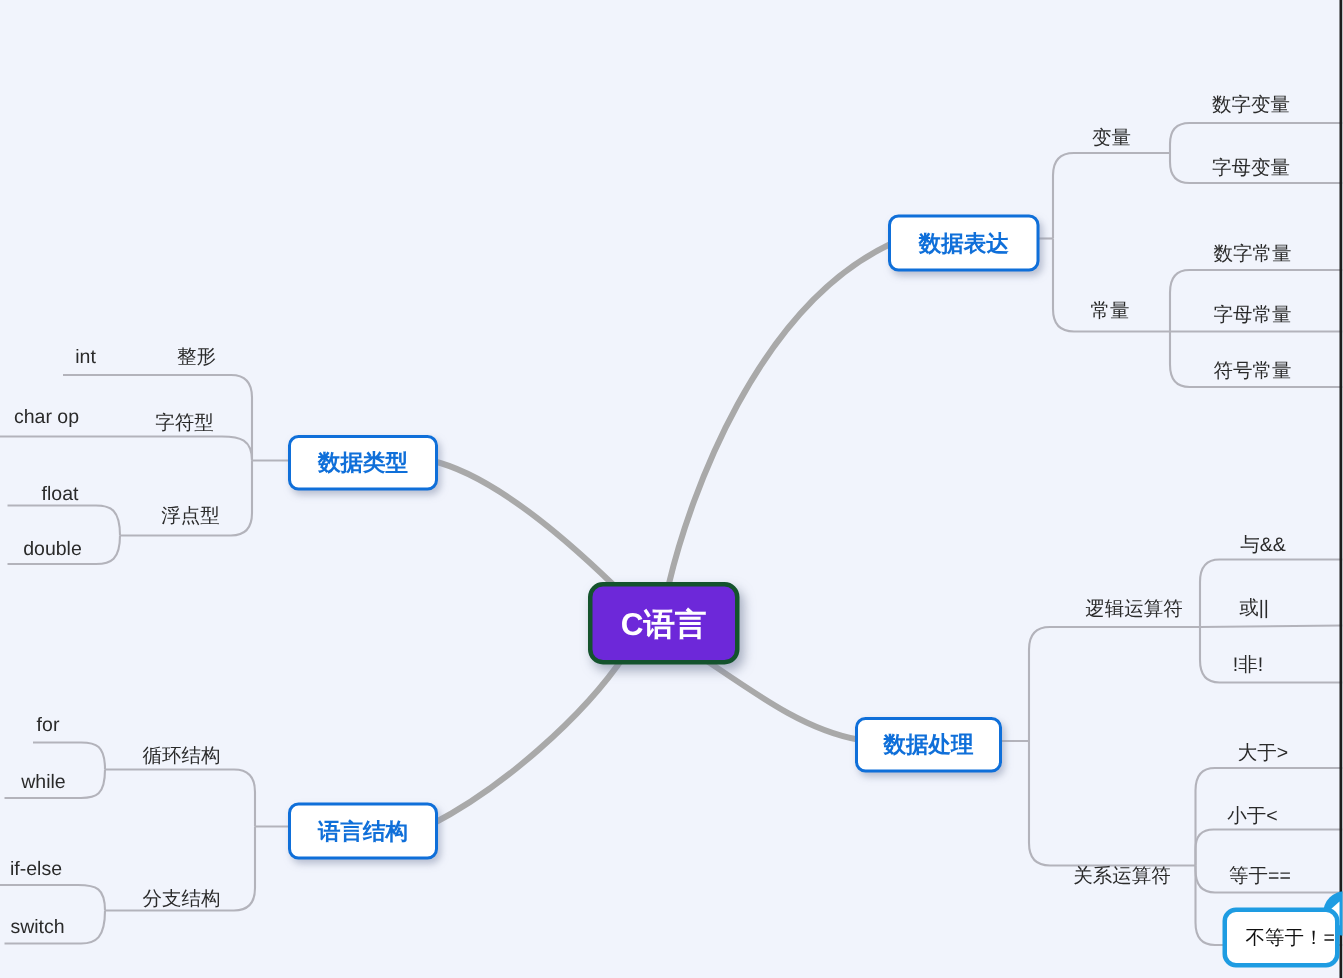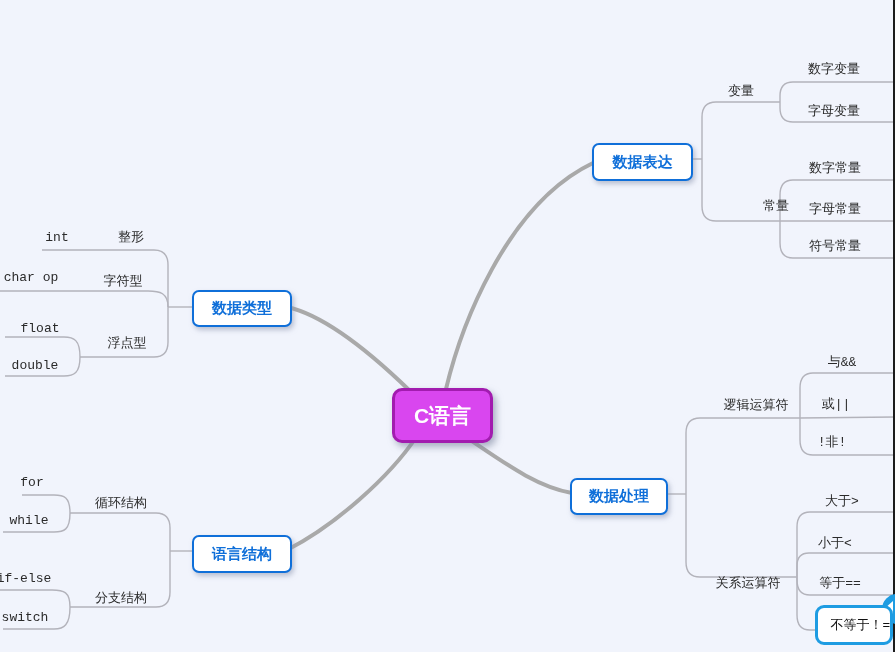"数字变量" .lbl { font-family: Liberation Mono, monospace -> none }
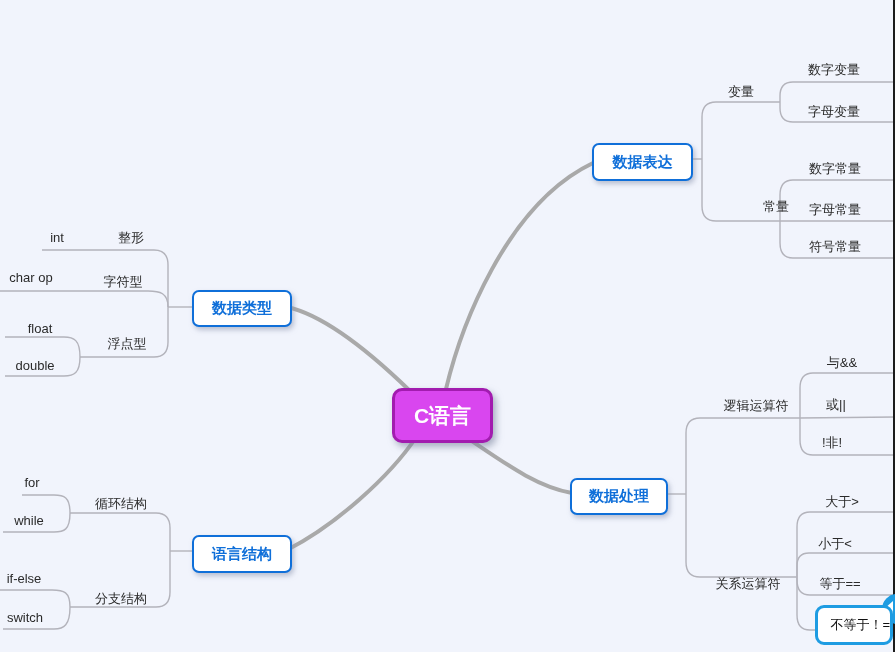"常量" div.lbl { margin-left: 36px -> none }
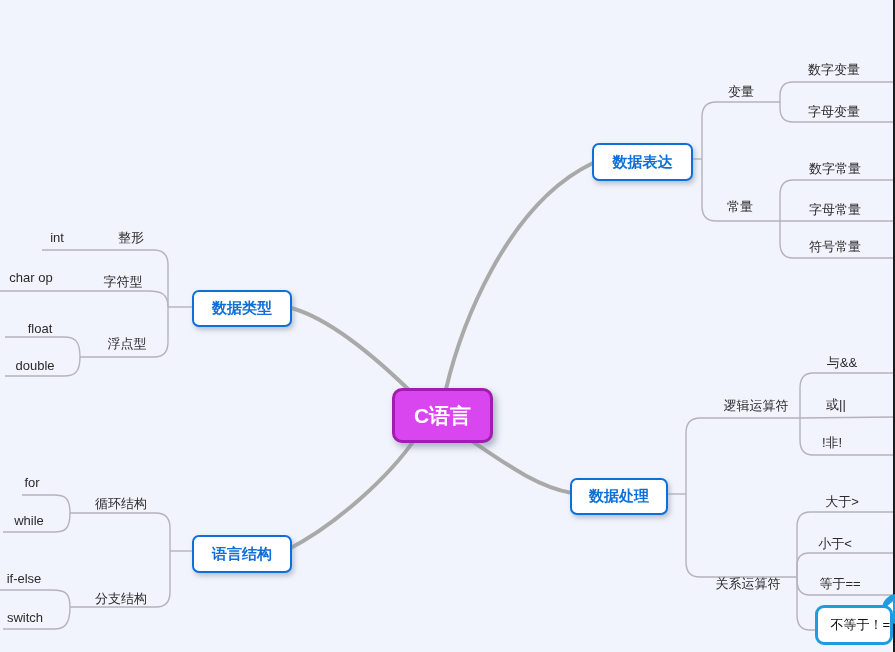"C语言" .center { background: #d946ef -> #6d28d9; border: 3px solid #a21caf -> 3px solid #14532d }
